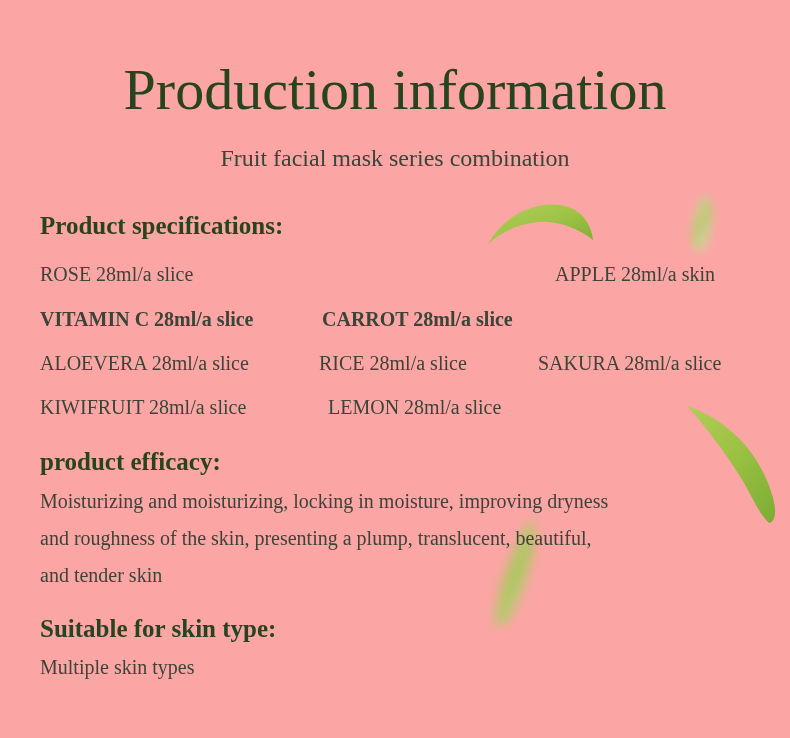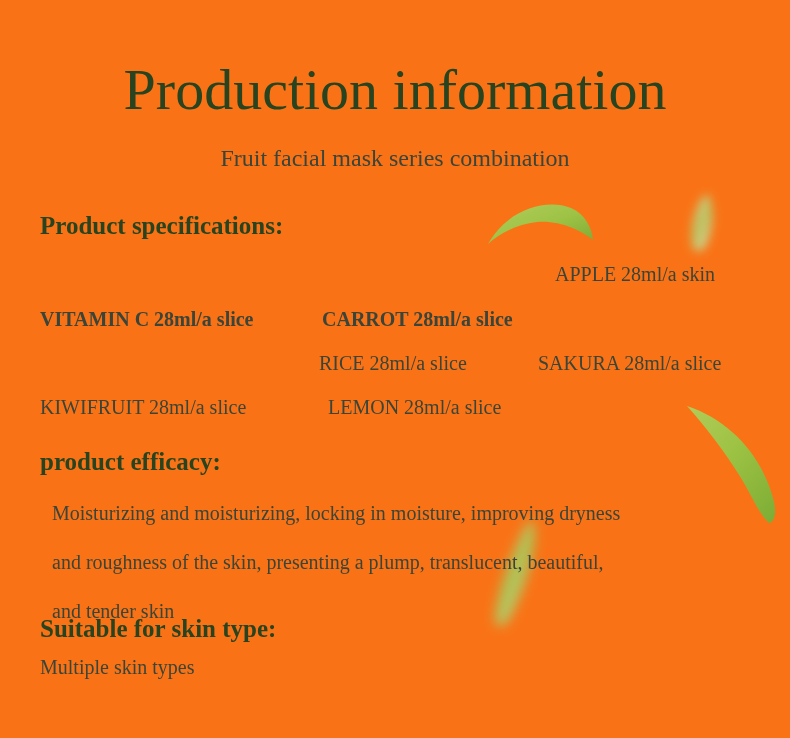"Production information" #page { background: #f97316 -> #fca5a5 }
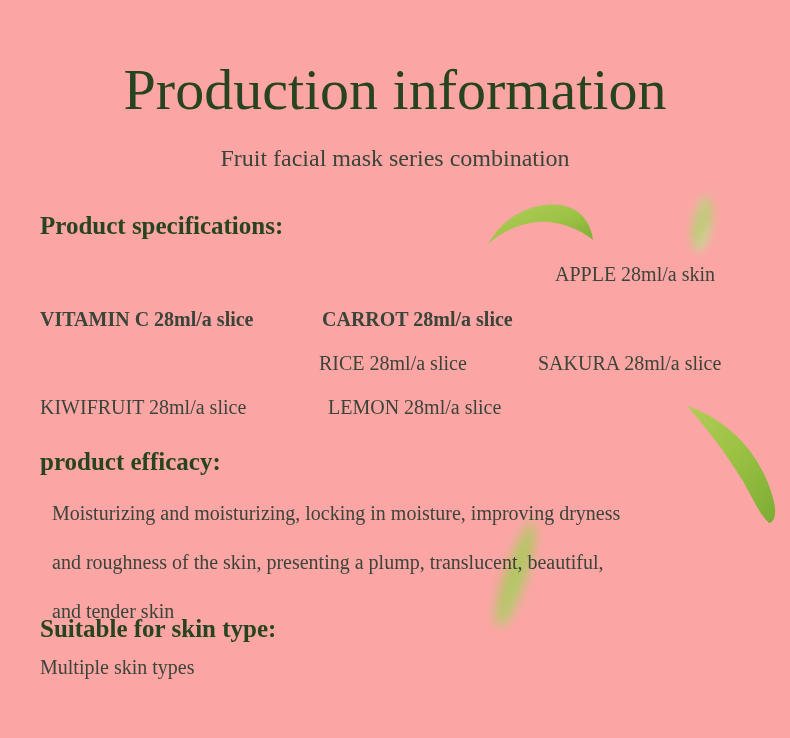"ROSE 28ml/a slice" span.spec-item { html: none -> <span>ROSE 28ml/a slice</span> }
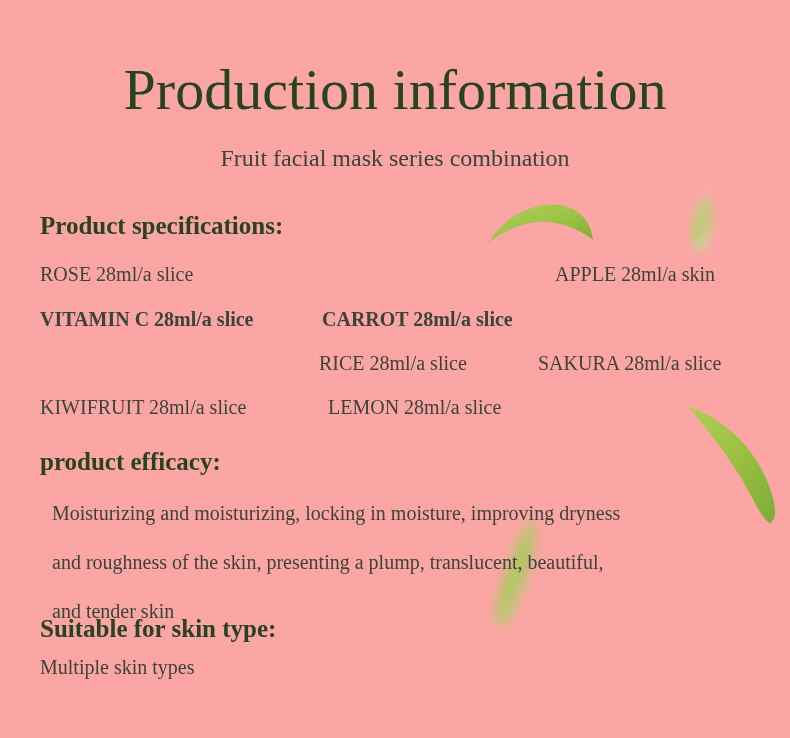"ALOEVERA 28ml/a slice" span.spec-item { html: none -> <span>ALOEVERA 28ml/a slice</span> }
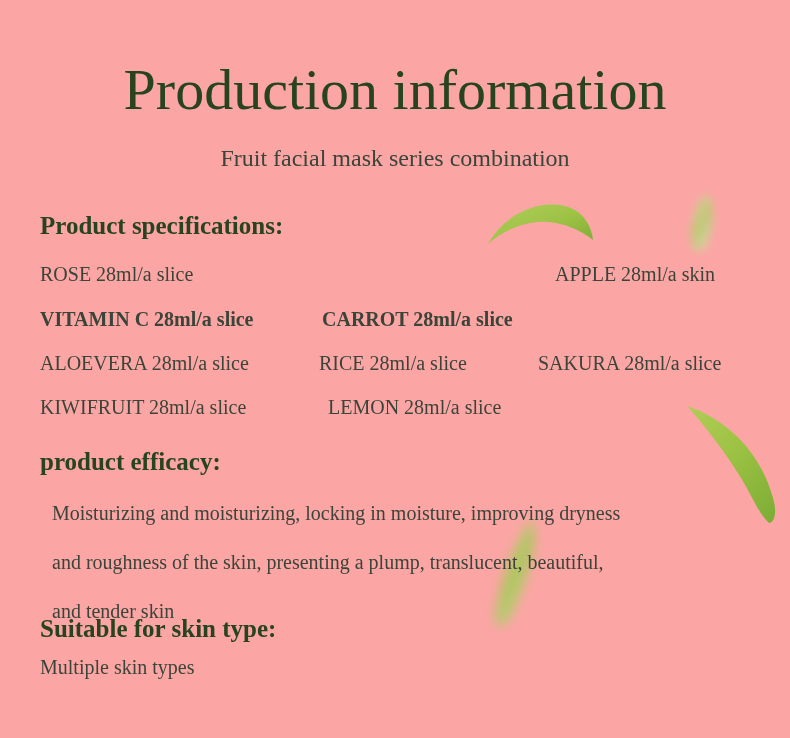"Moisturizing and moisturizing, locking" .efficacy-body p { margin: 12px -> 0 }
